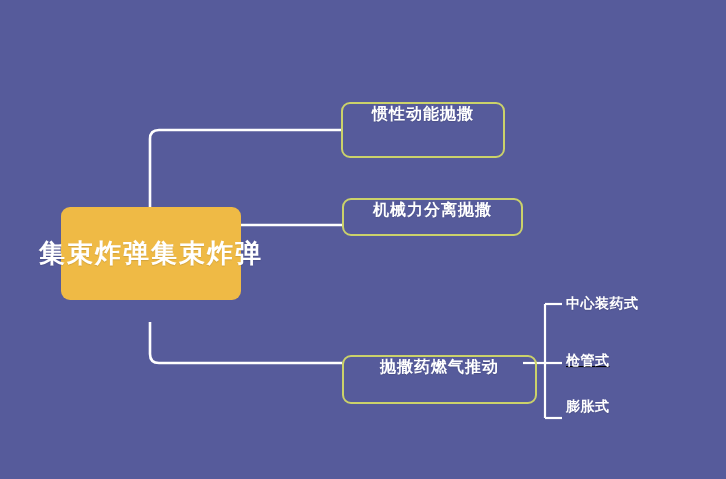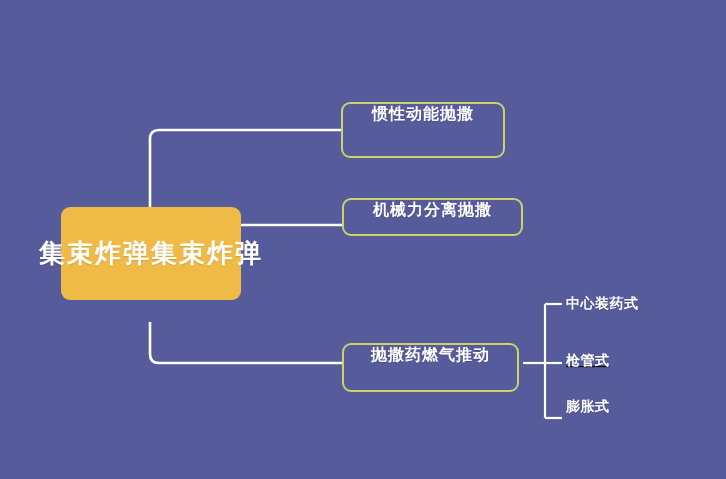"抛撒药燃气推动" #branch-2 { top: 343px -> 355px; width: 177px -> 195px }
